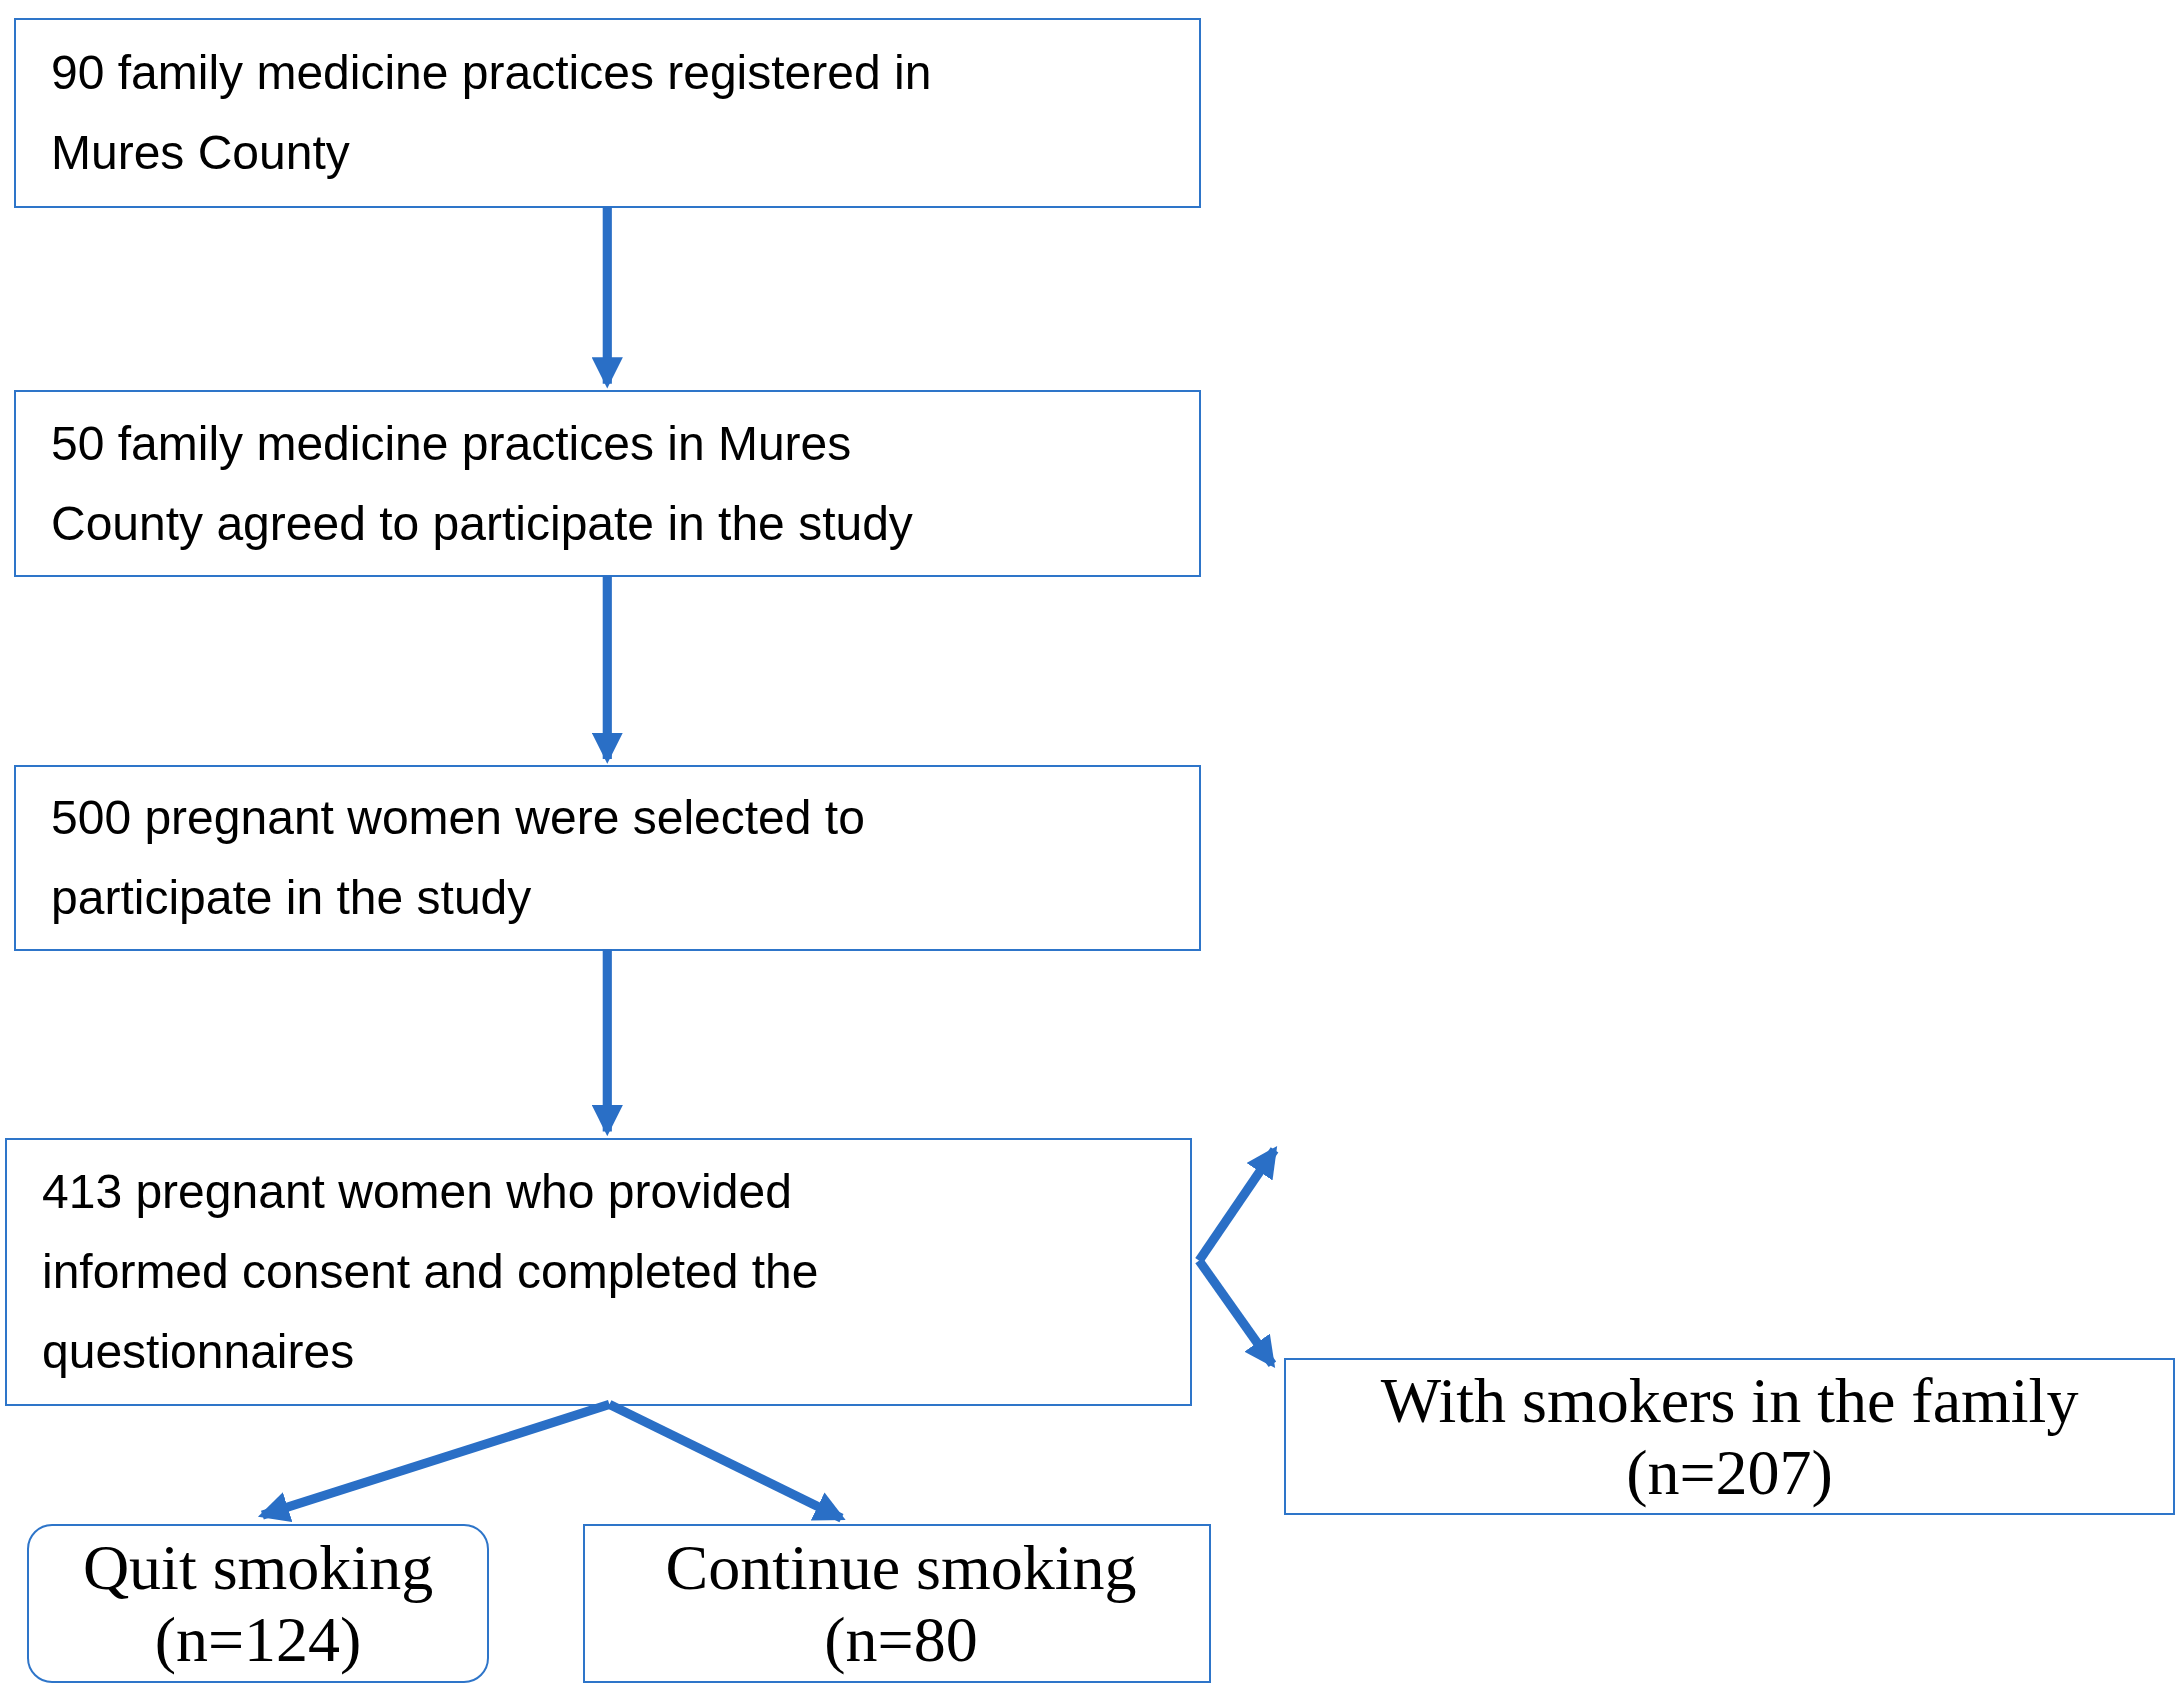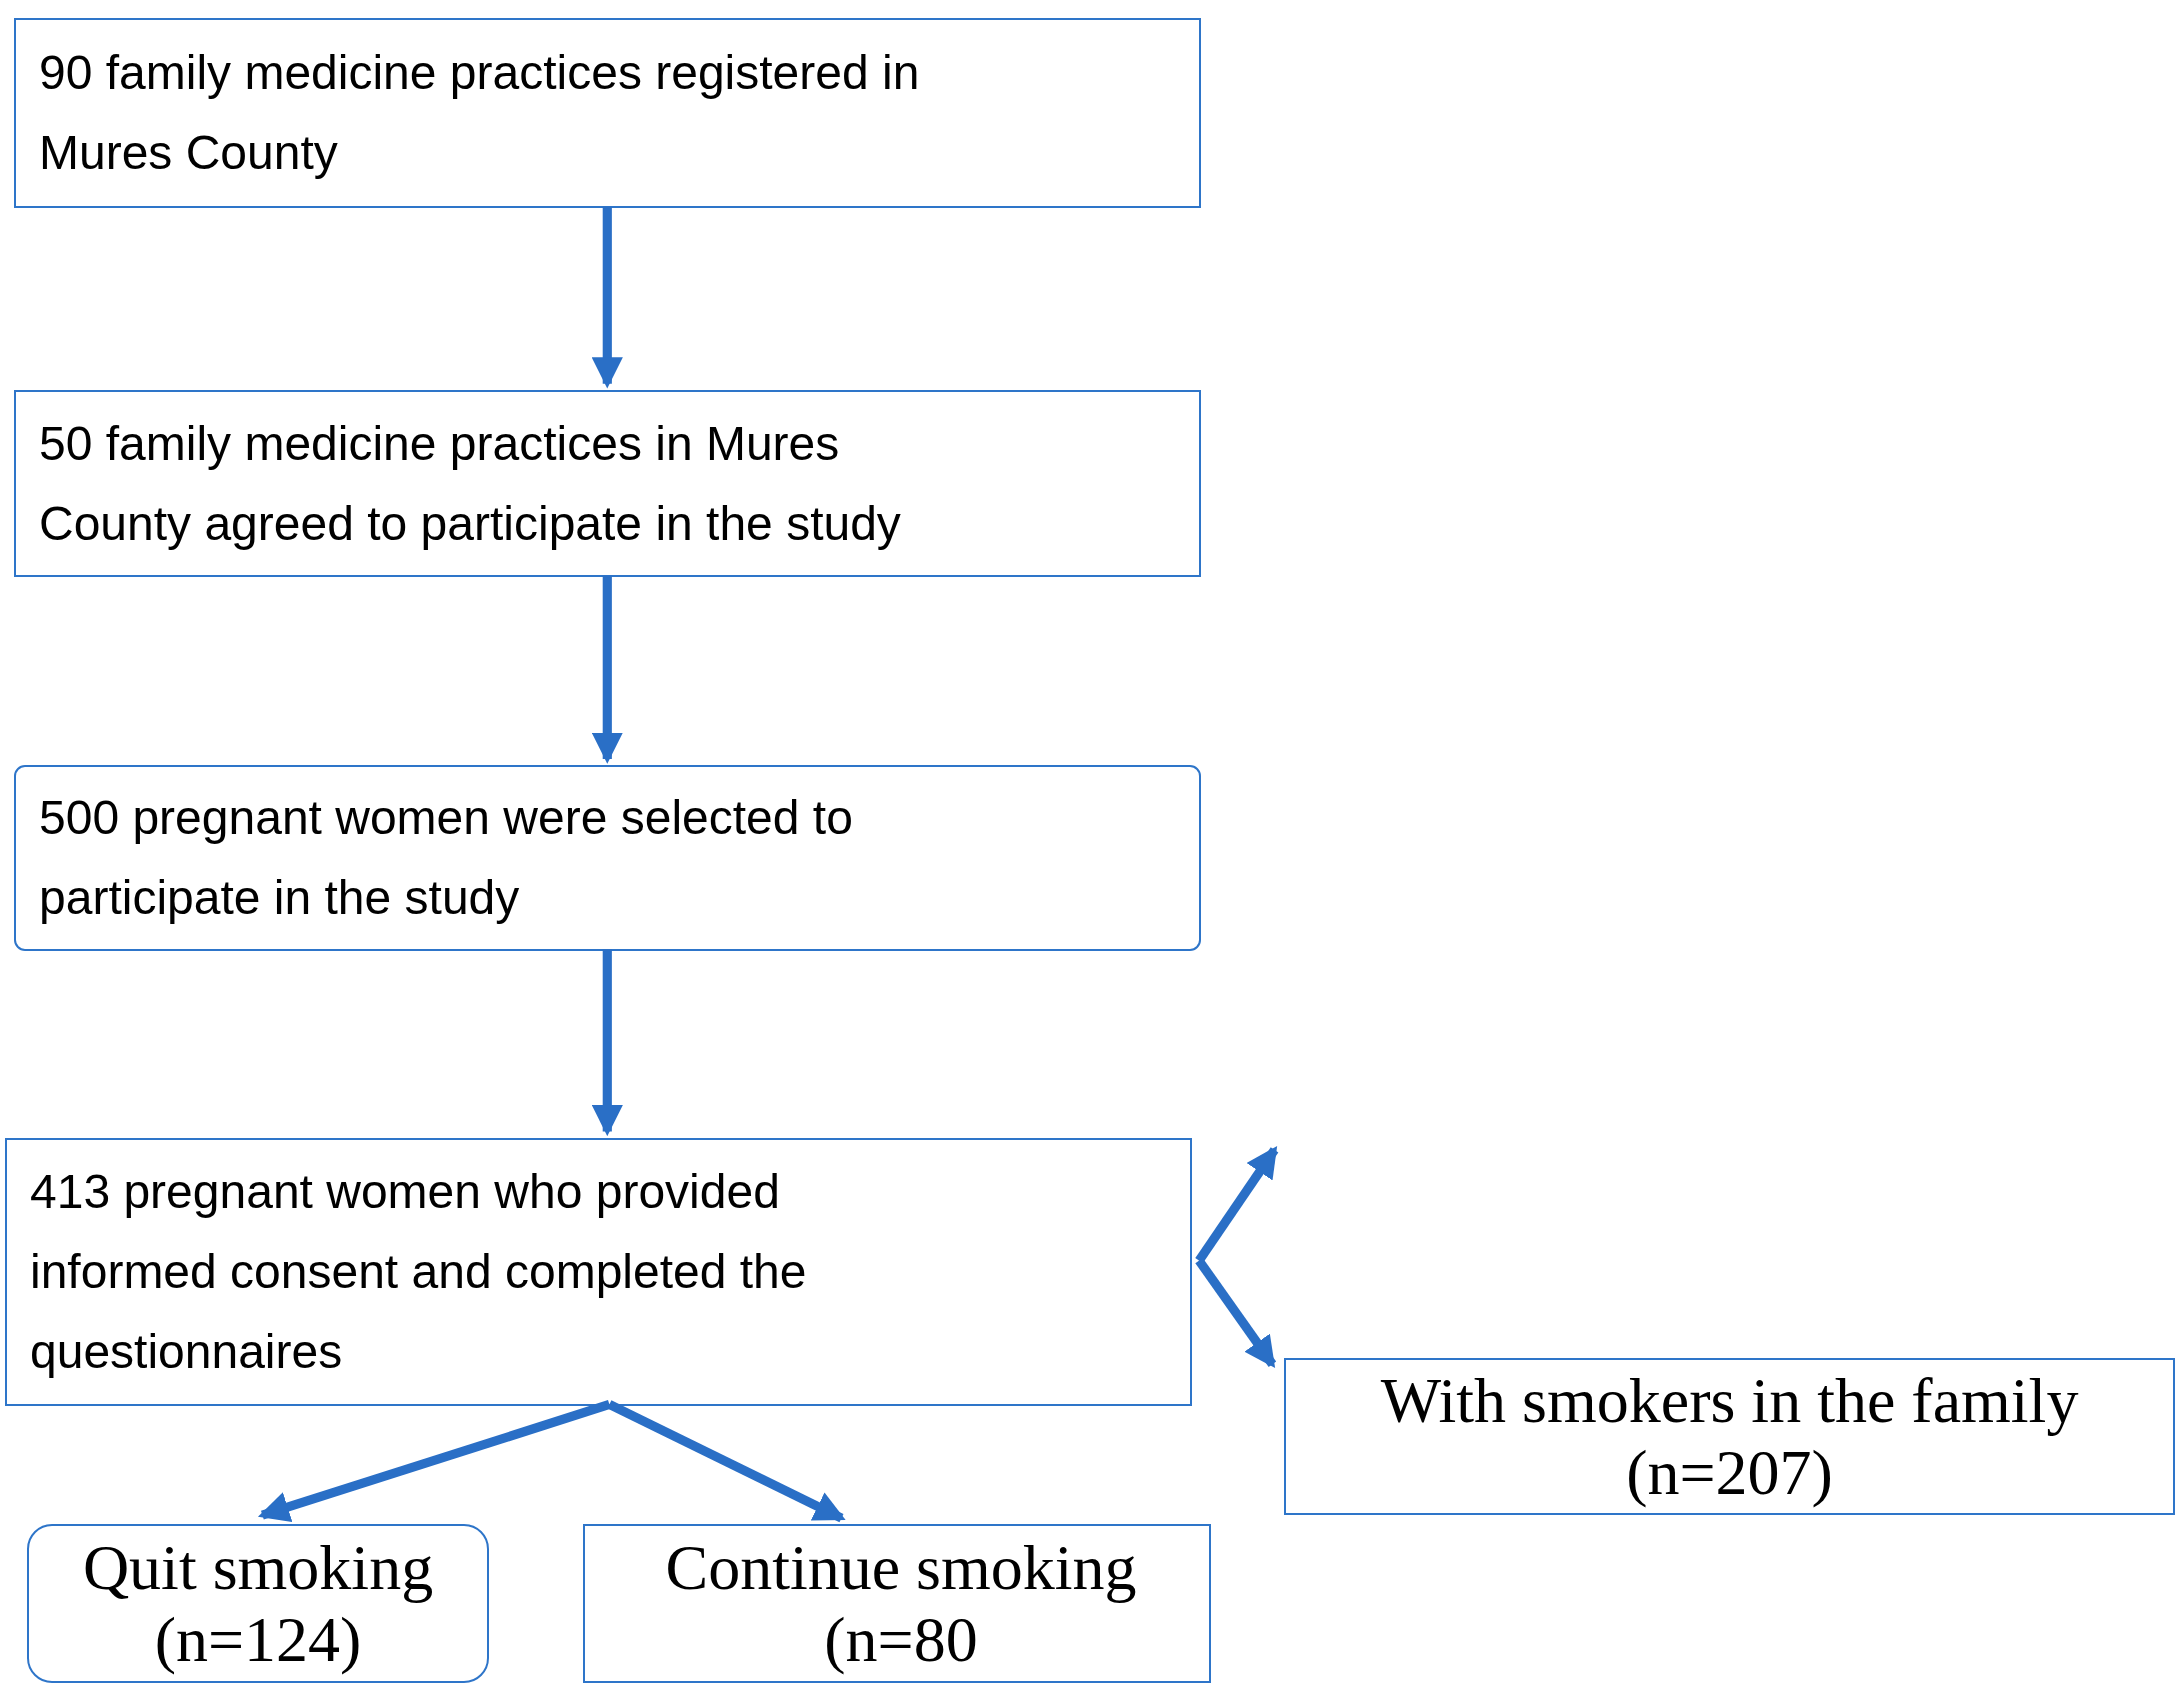"90 family medicine practices registered" .sans { padding-left: 23px -> 35px }
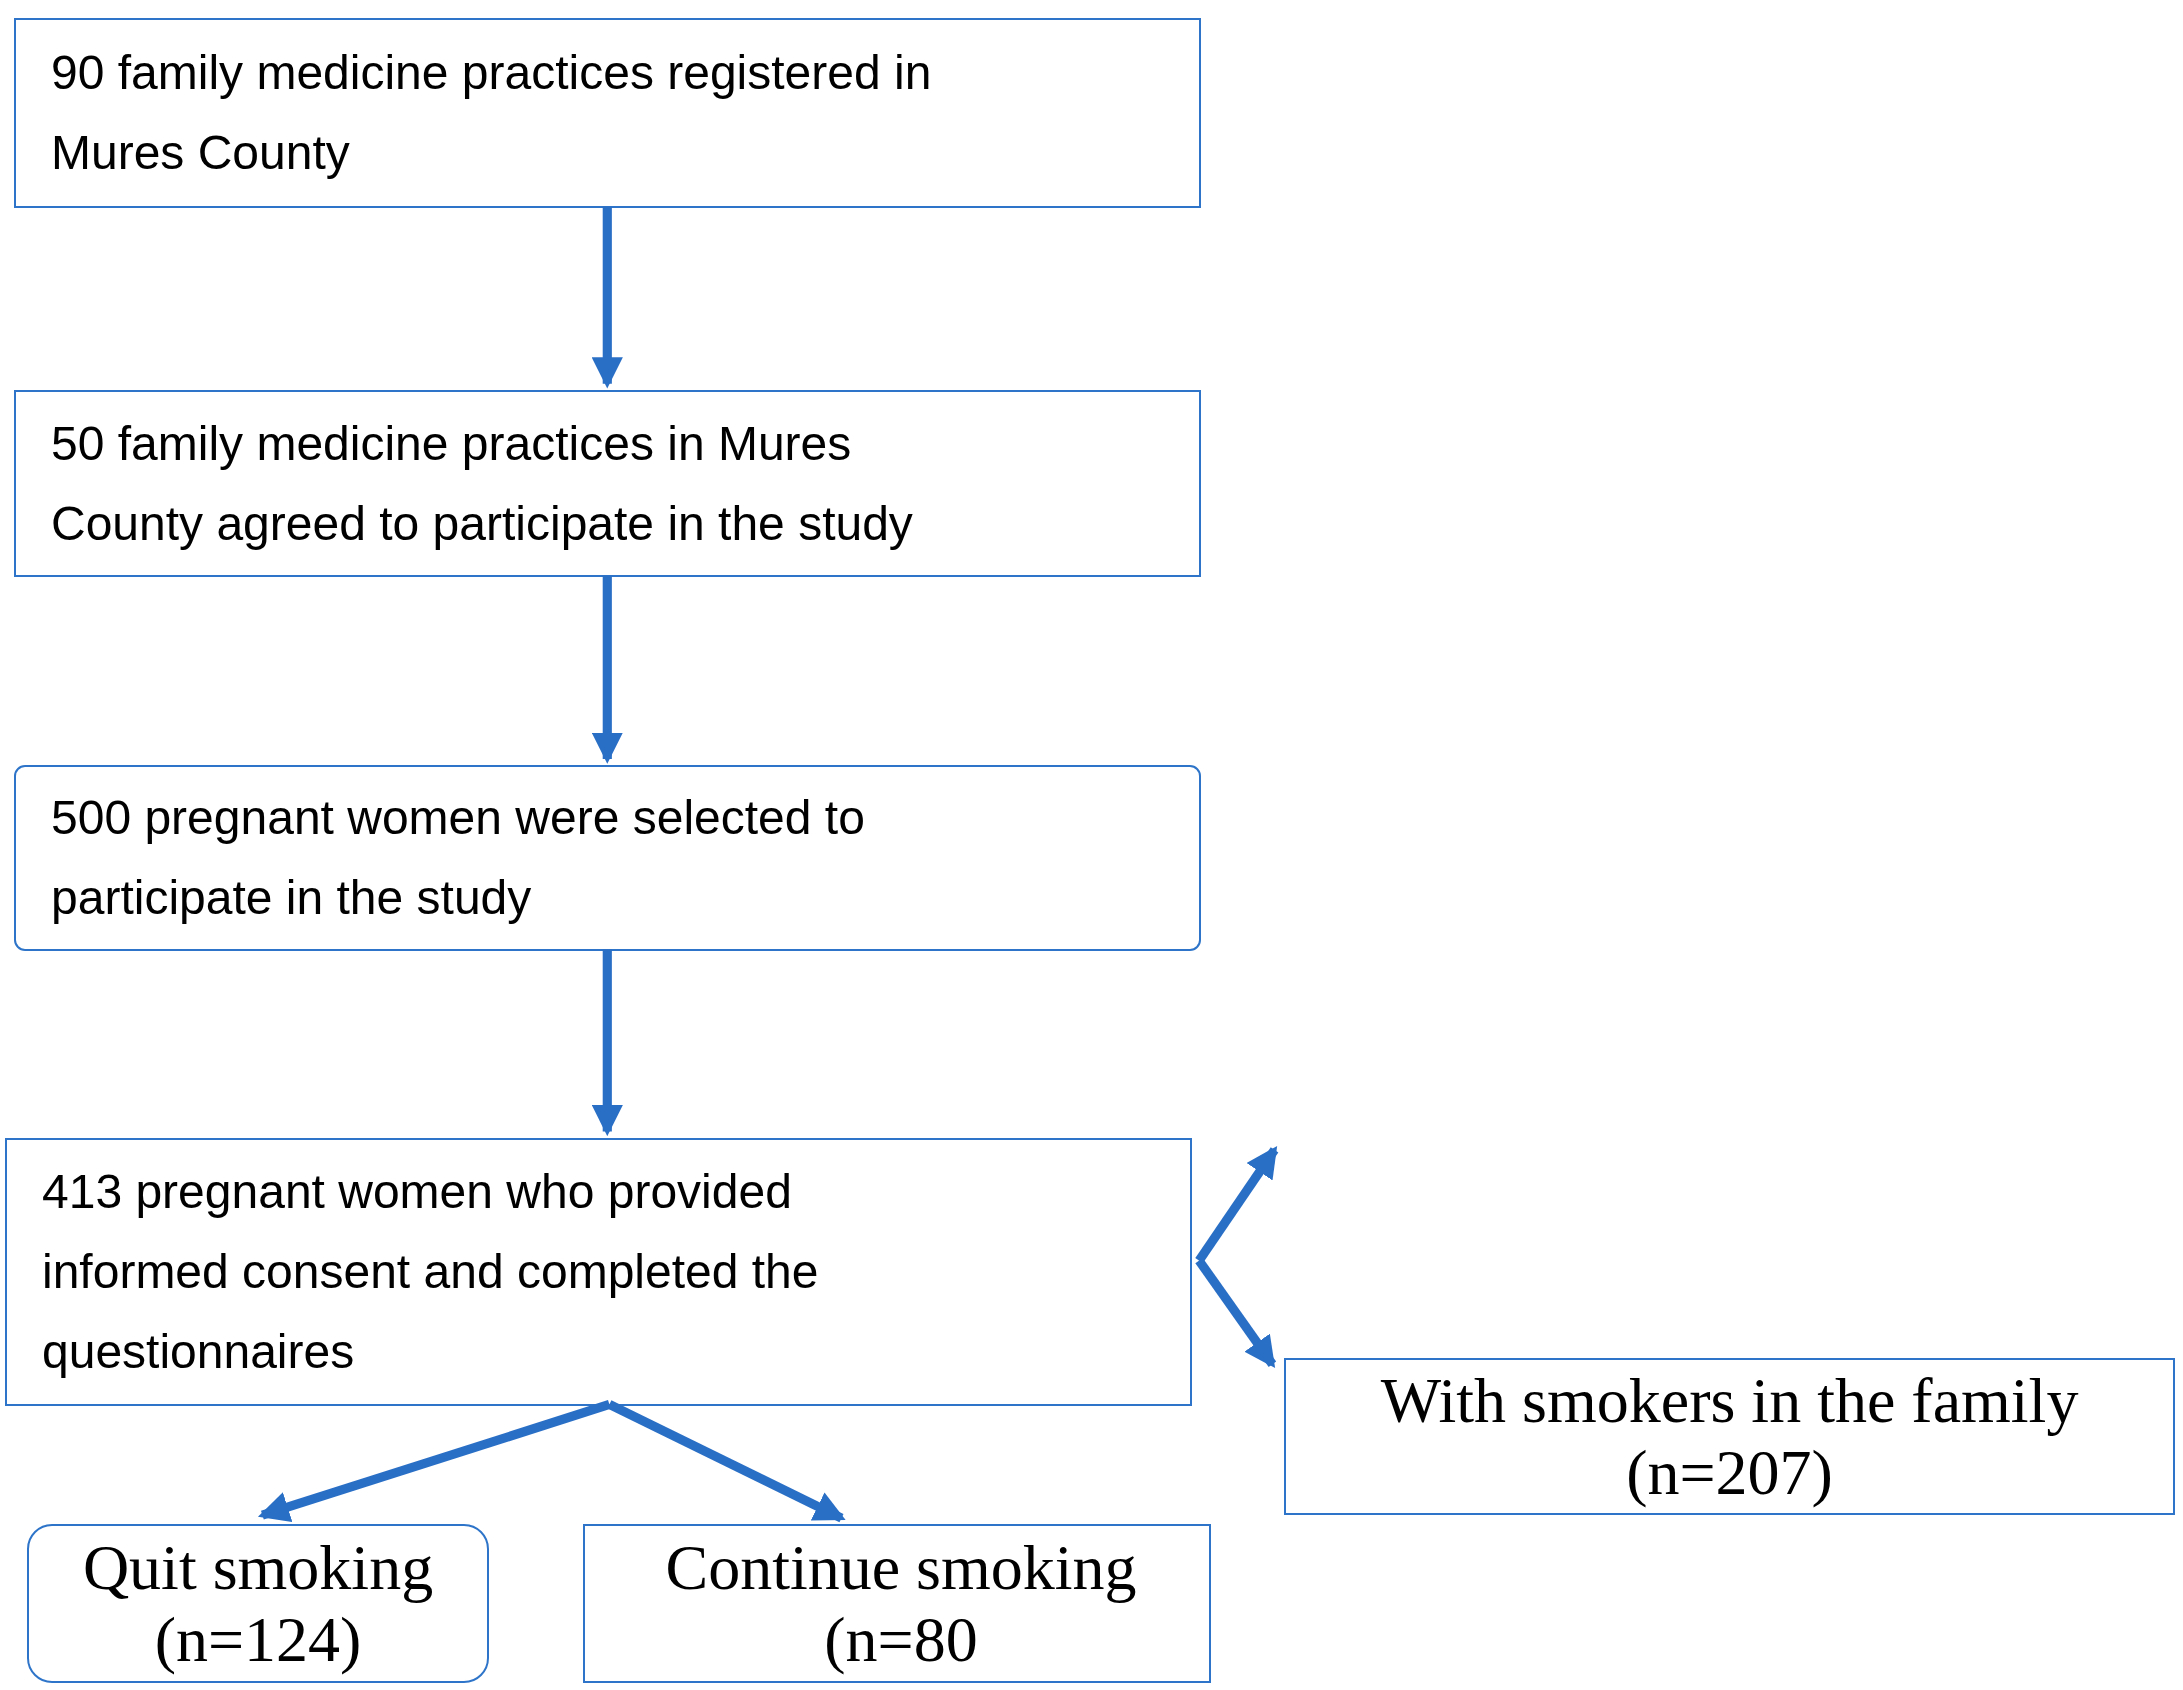"500 pregnant women were selected" div.node { border-radius: 11px -> none }
